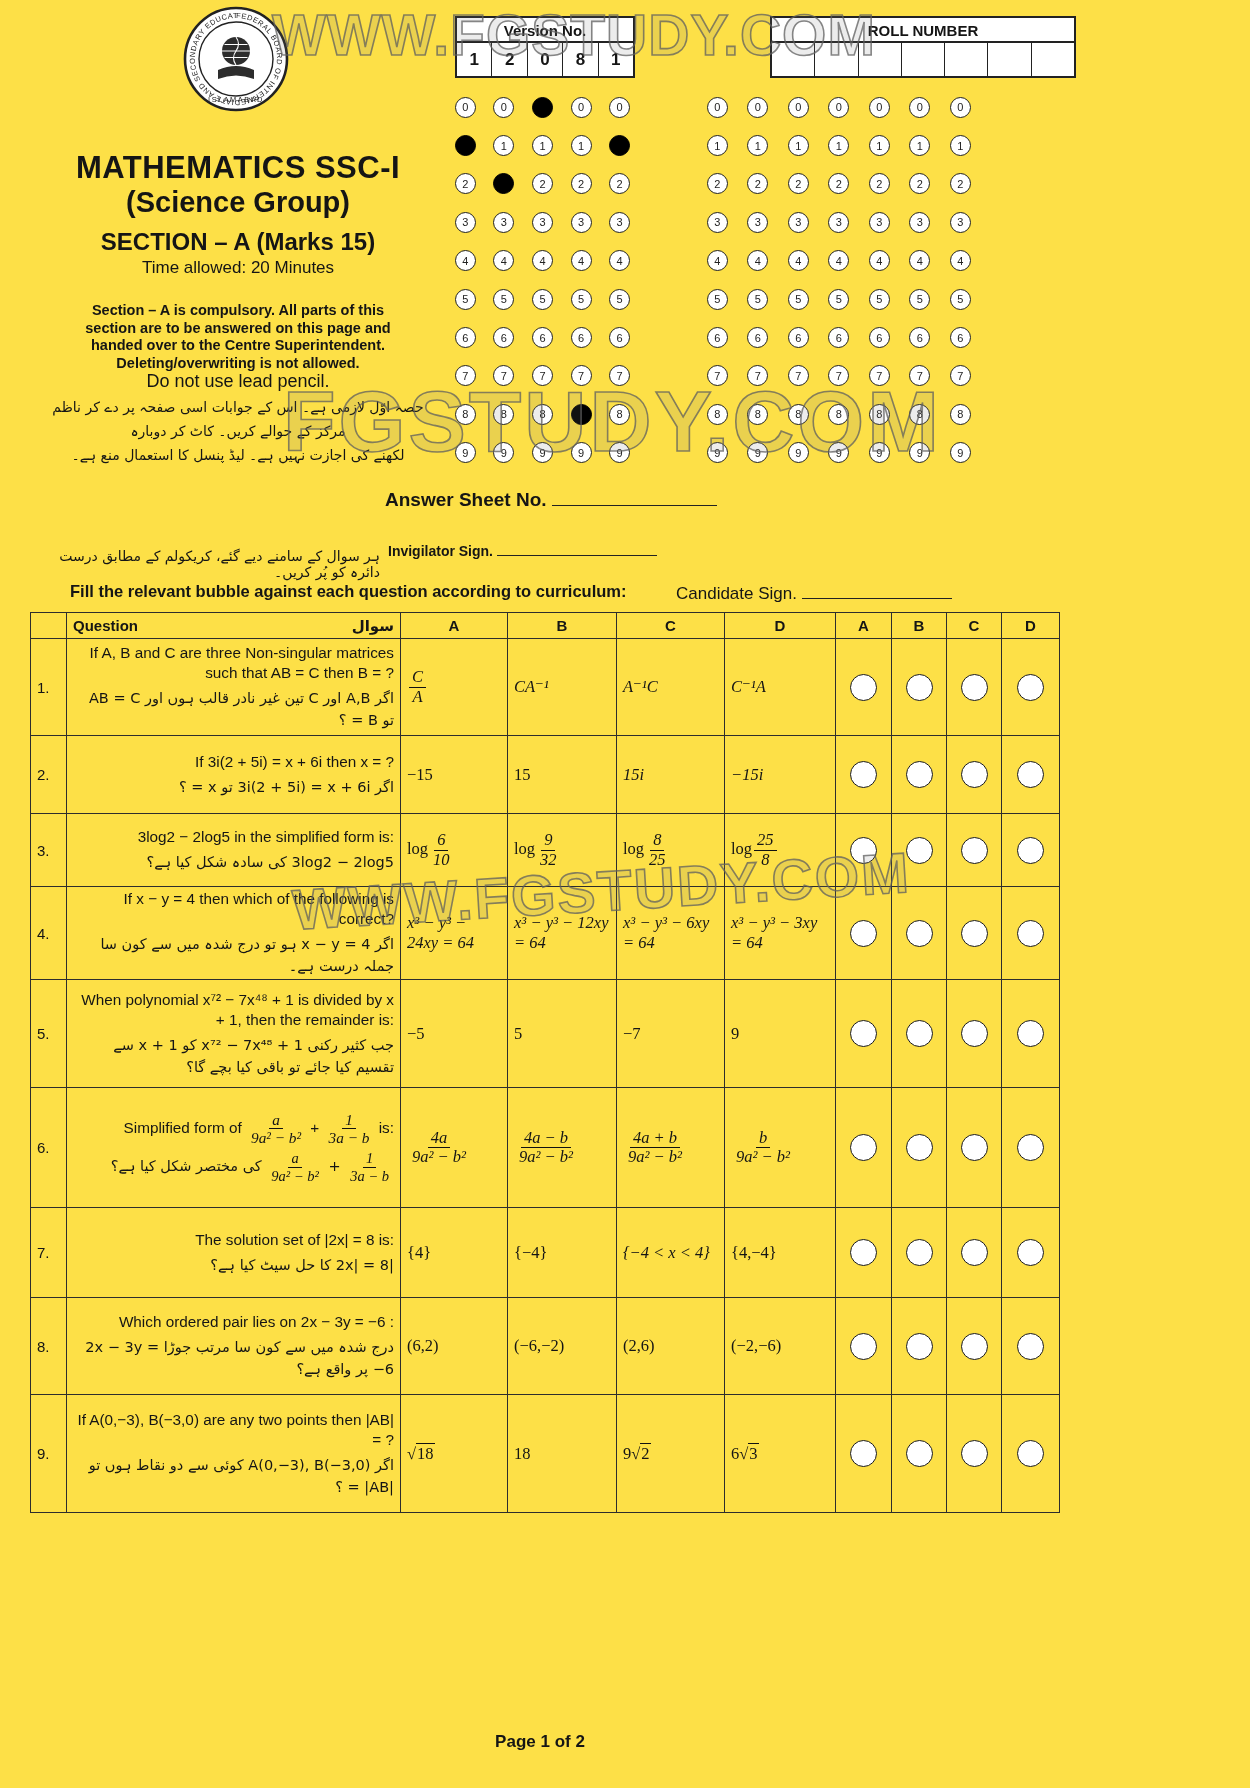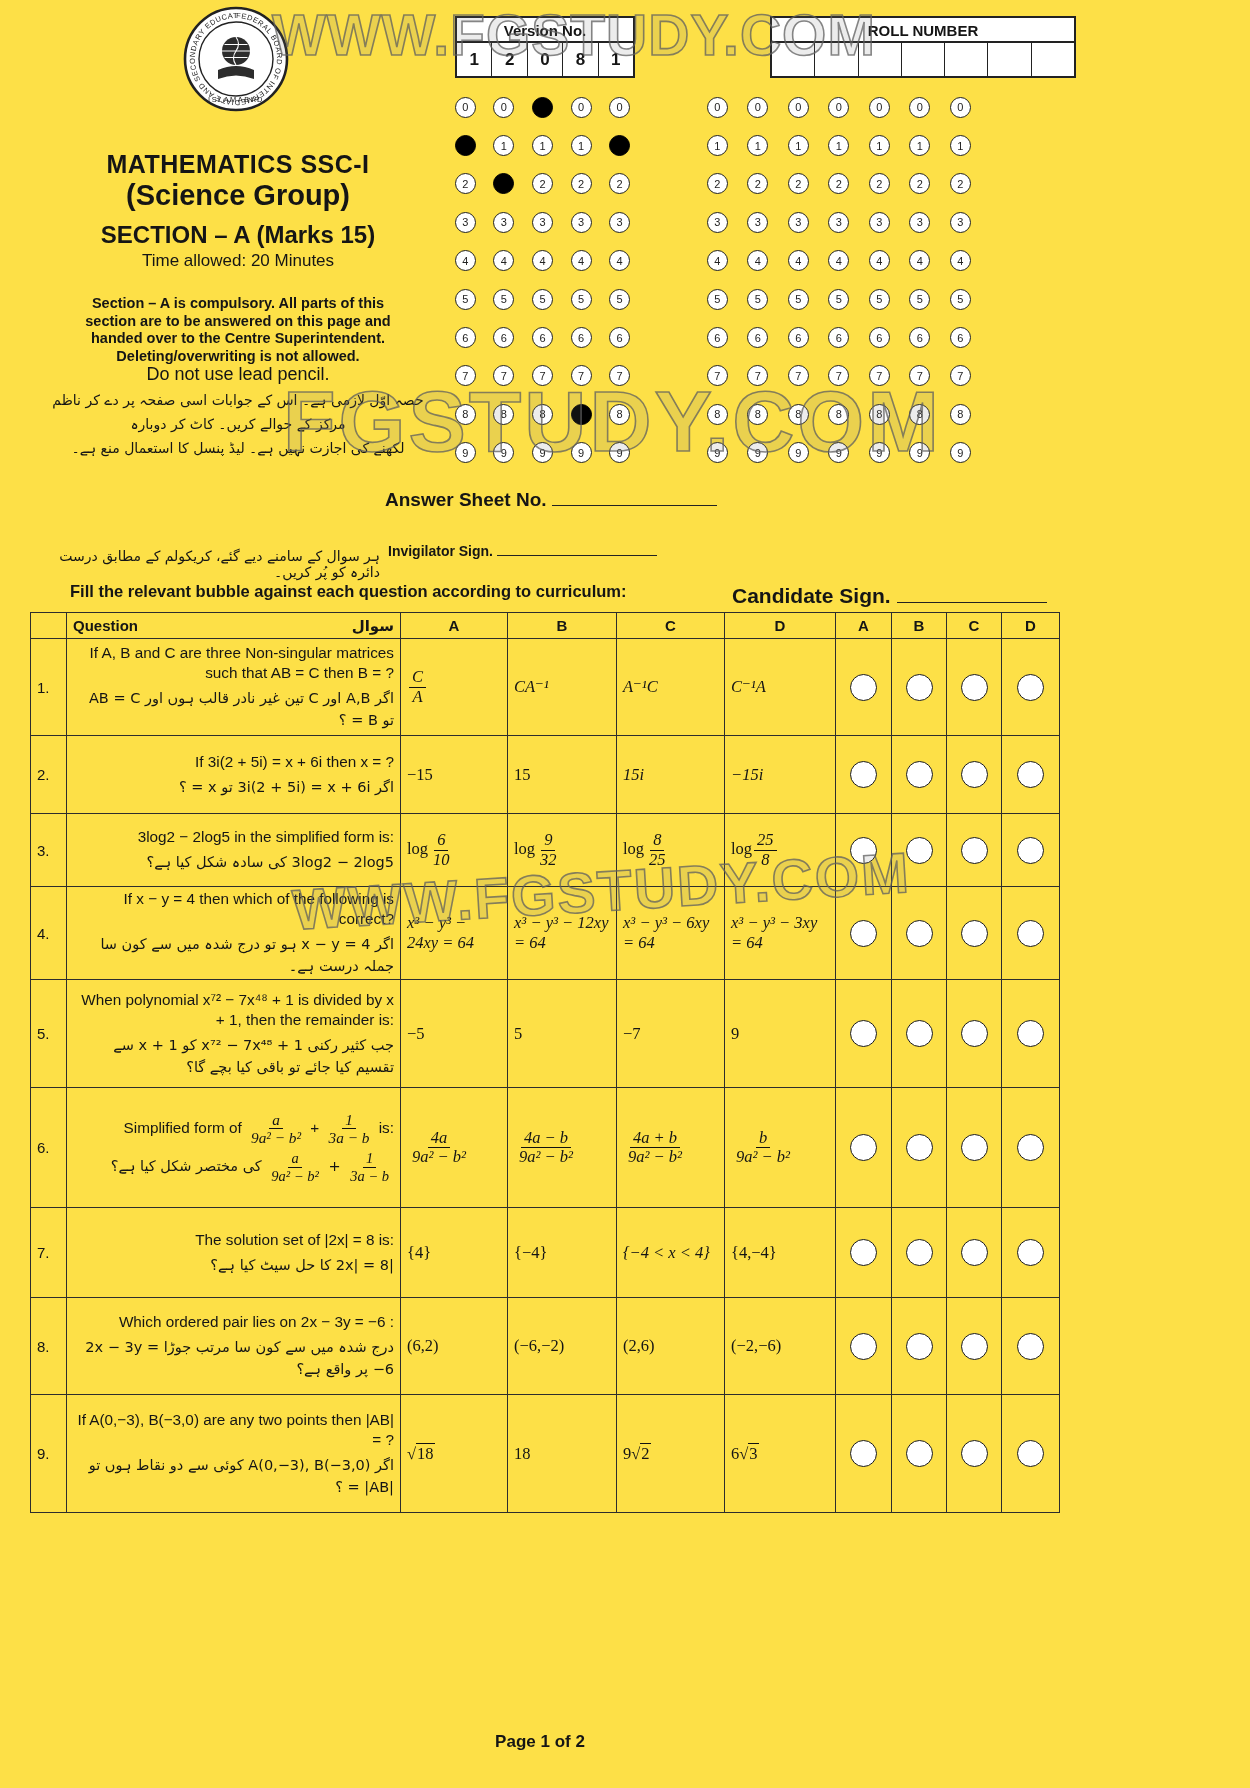"MATHEMATICS SSC-I" .t1 { font-size: 25px -> 31px }
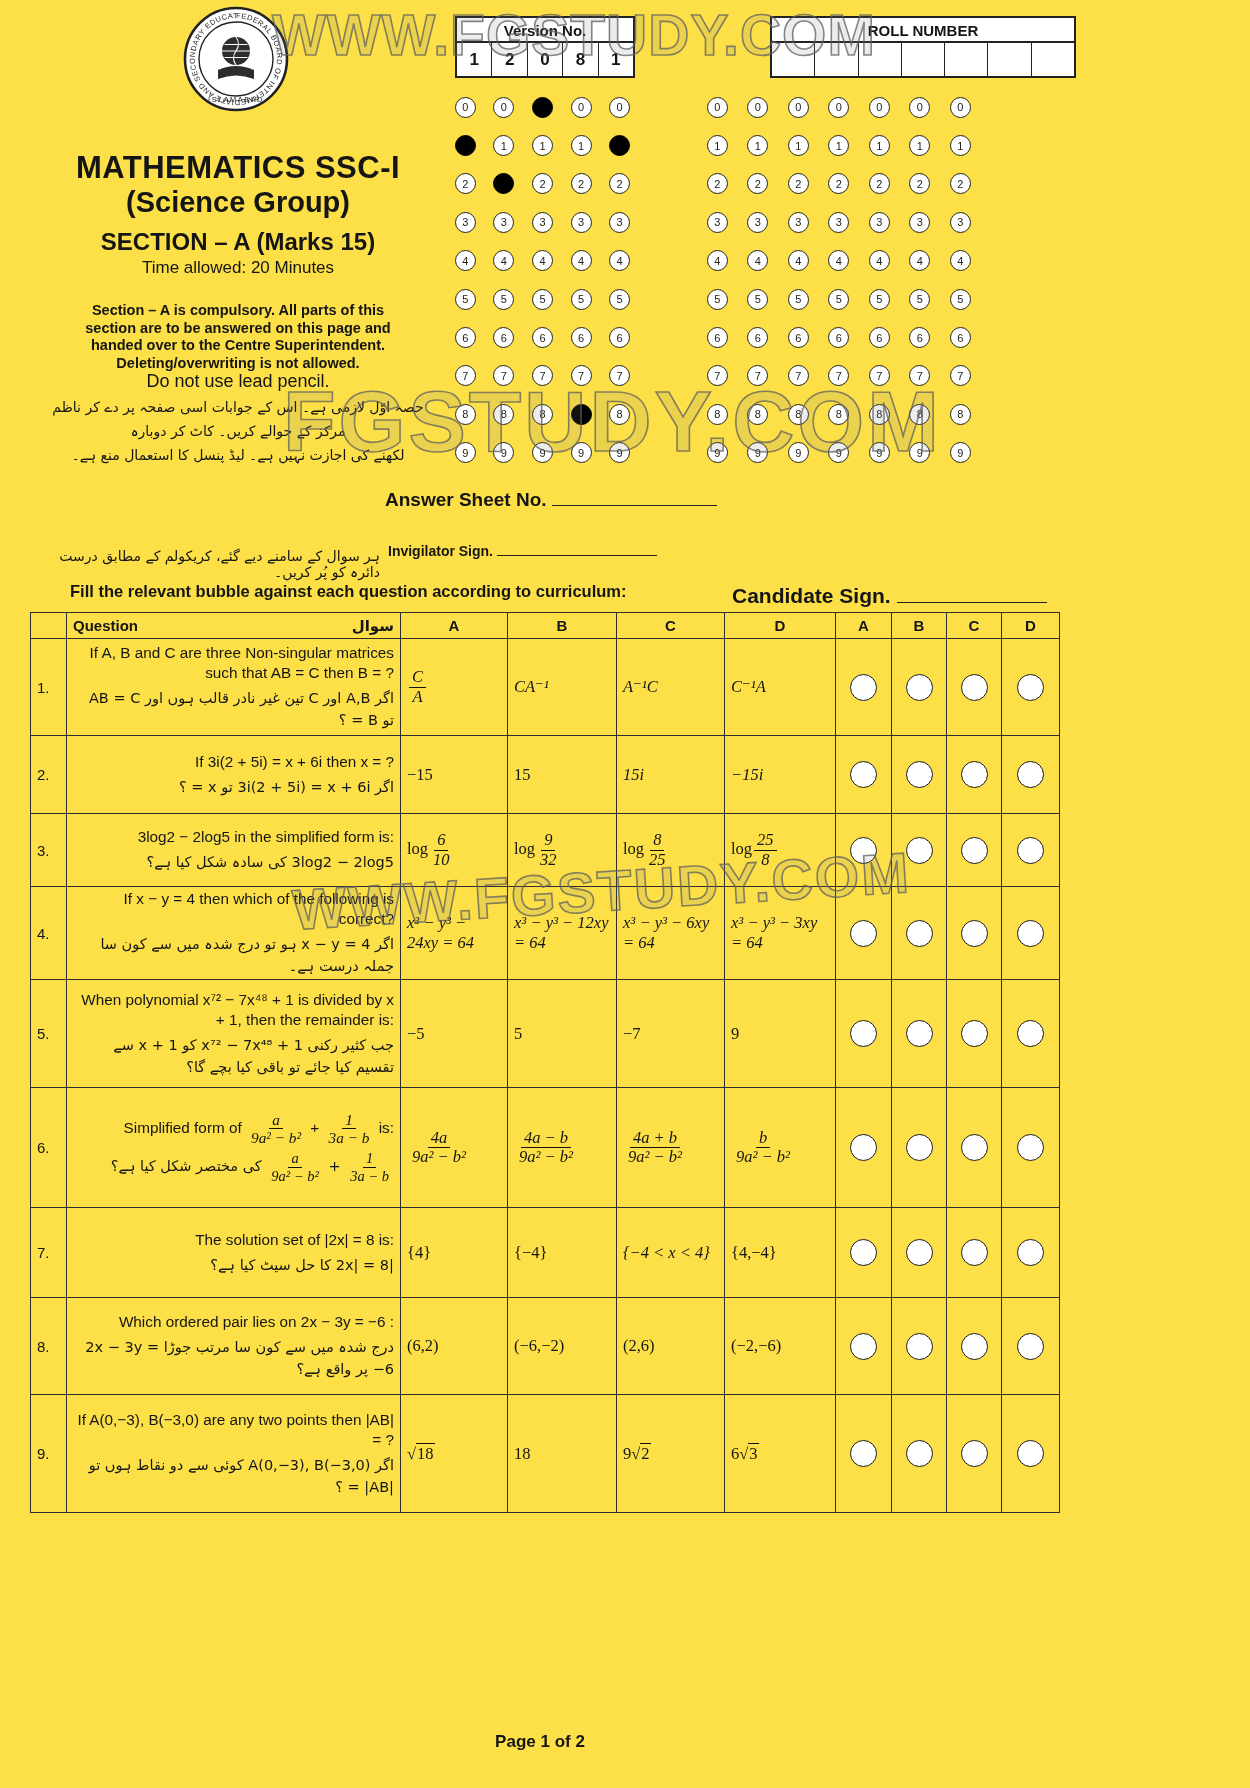"Candidate Sign." .cand { font-size: 21px -> 17px; font-weight: bold -> normal; left: 732px -> 676px }
